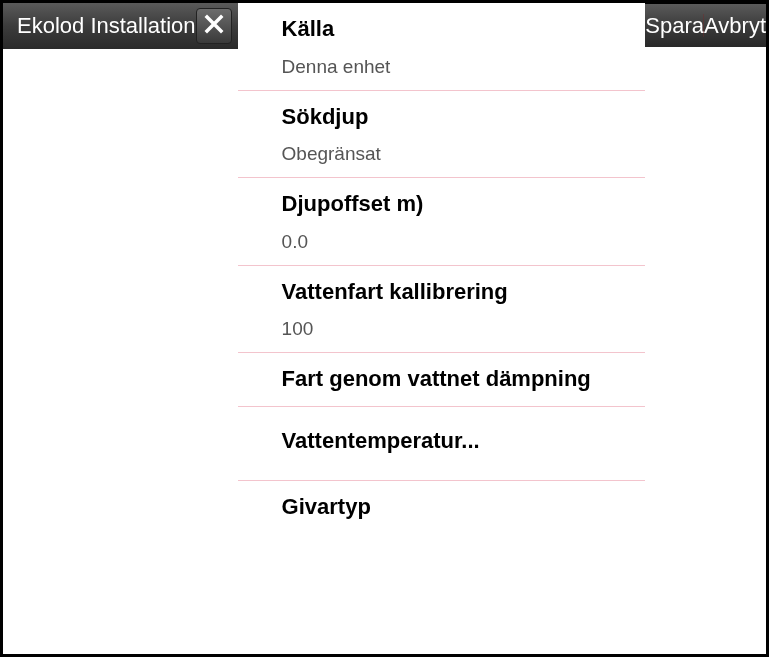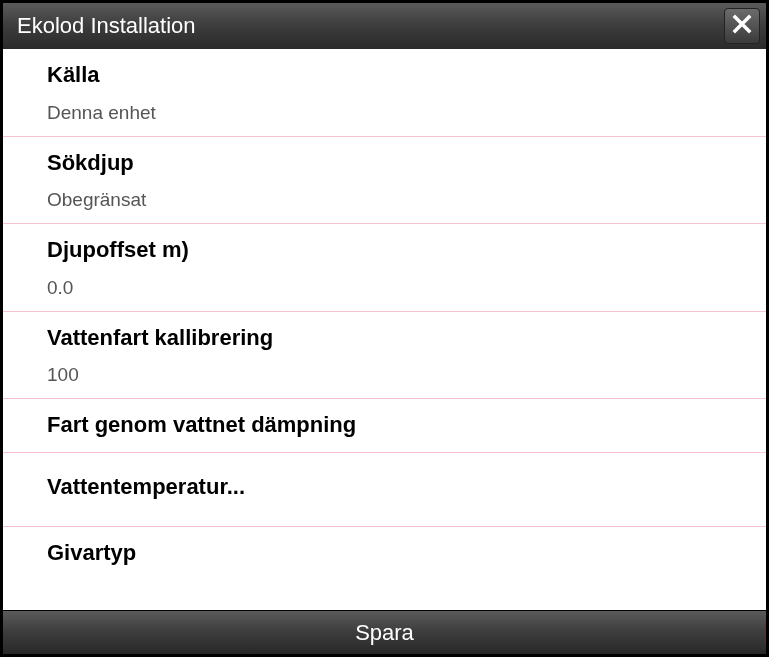"Ekolod Installation" .window { flex-direction: column -> row }
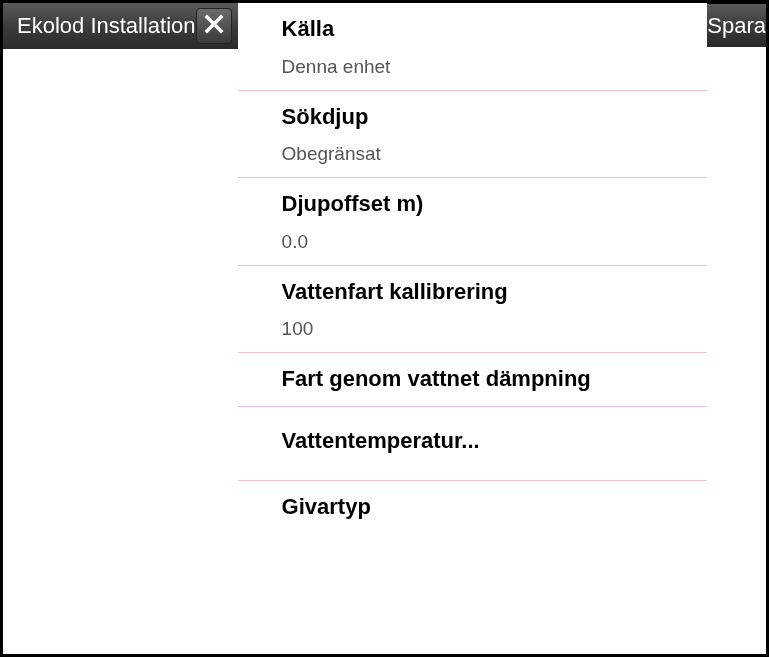"Avbryt" div.footer-btn { html: none -> <div> <span>Avbryt</span> </div> }
